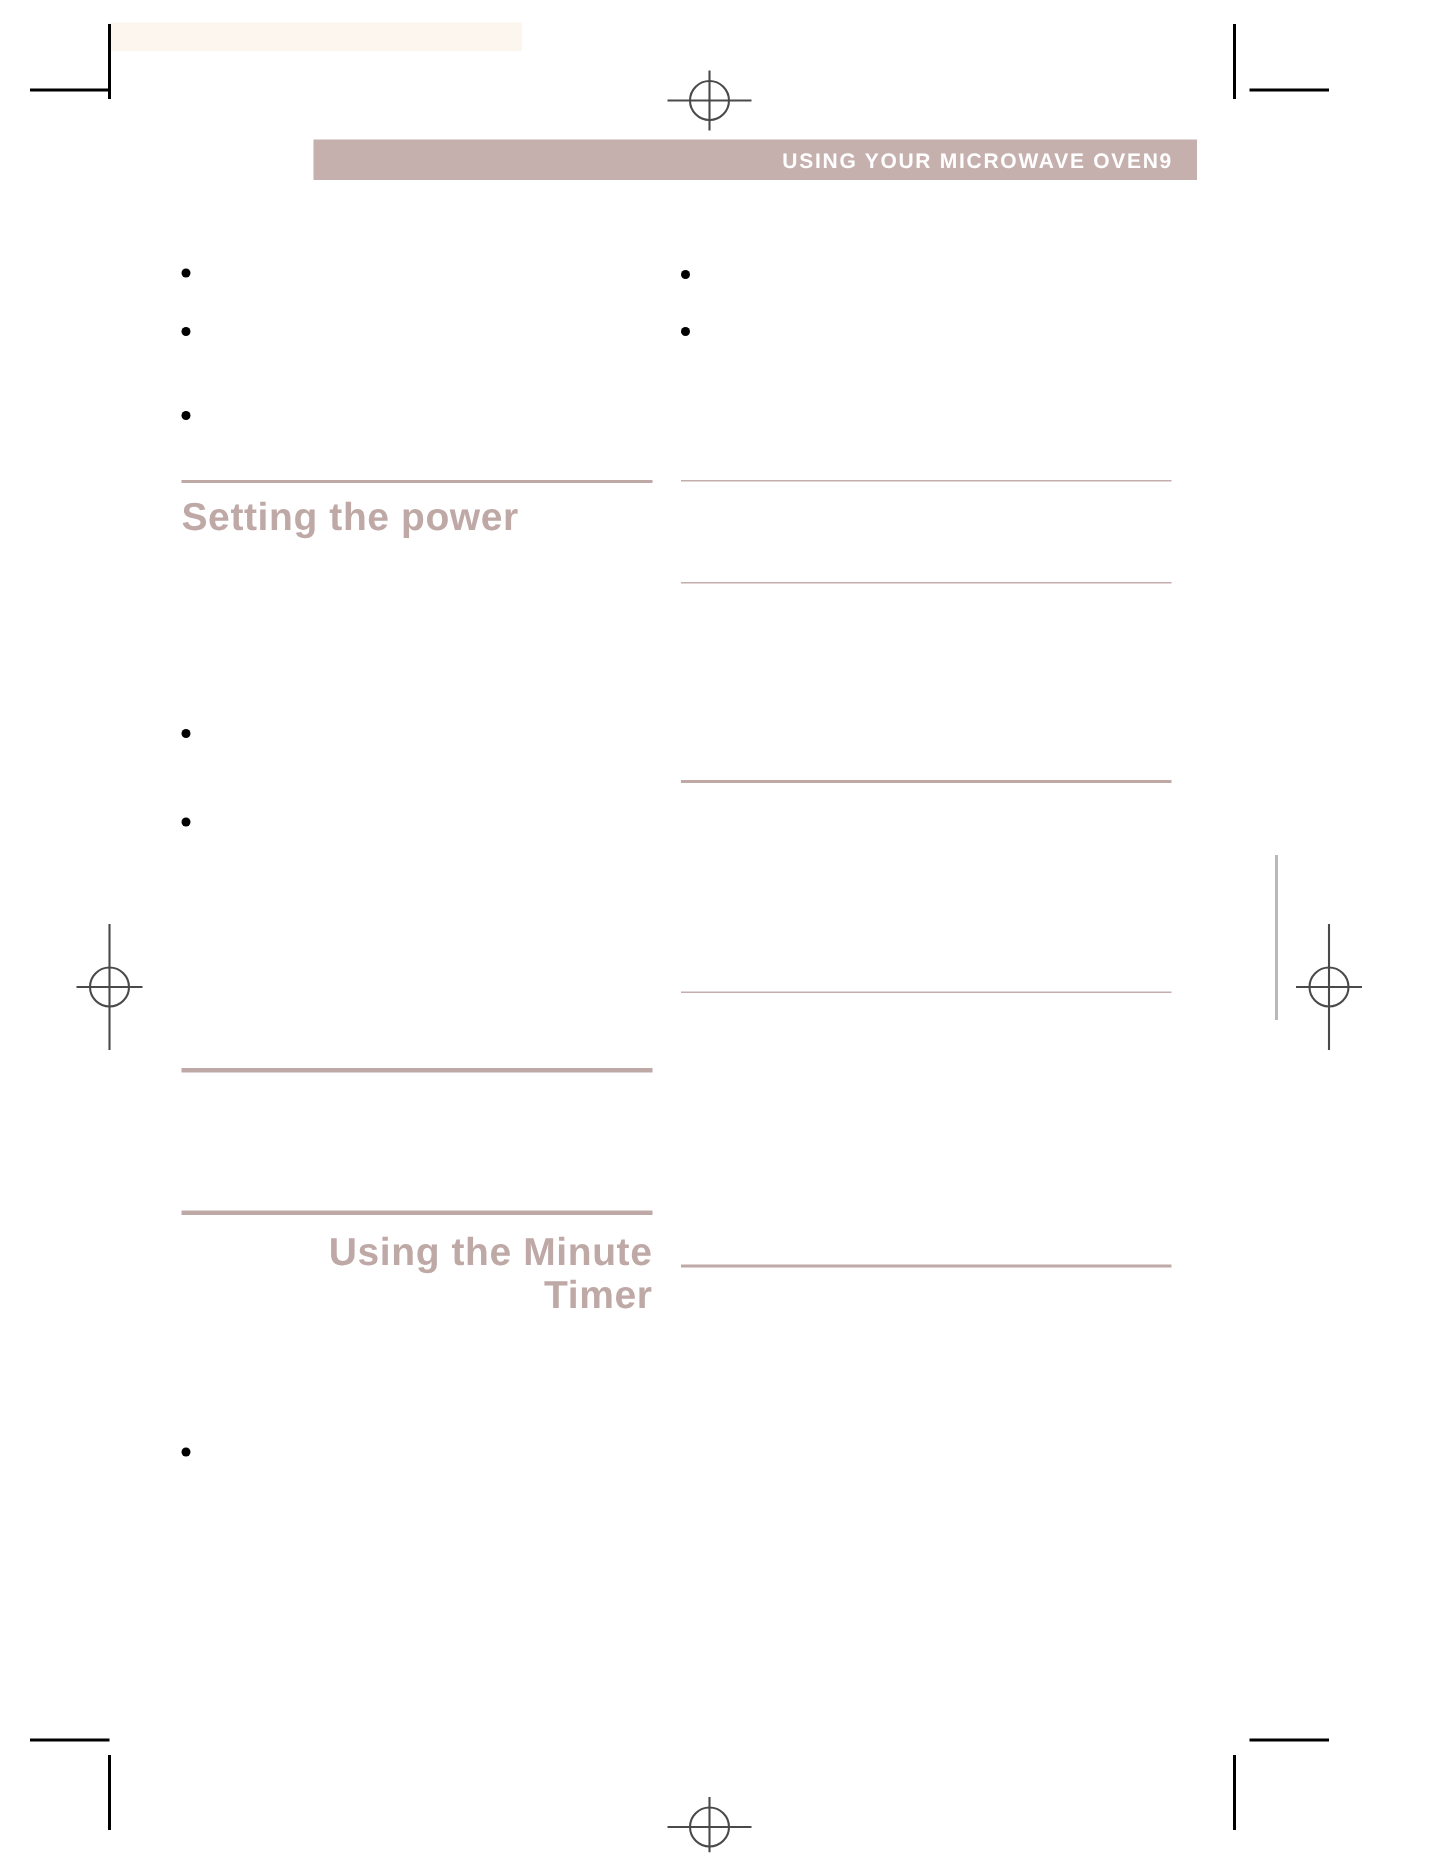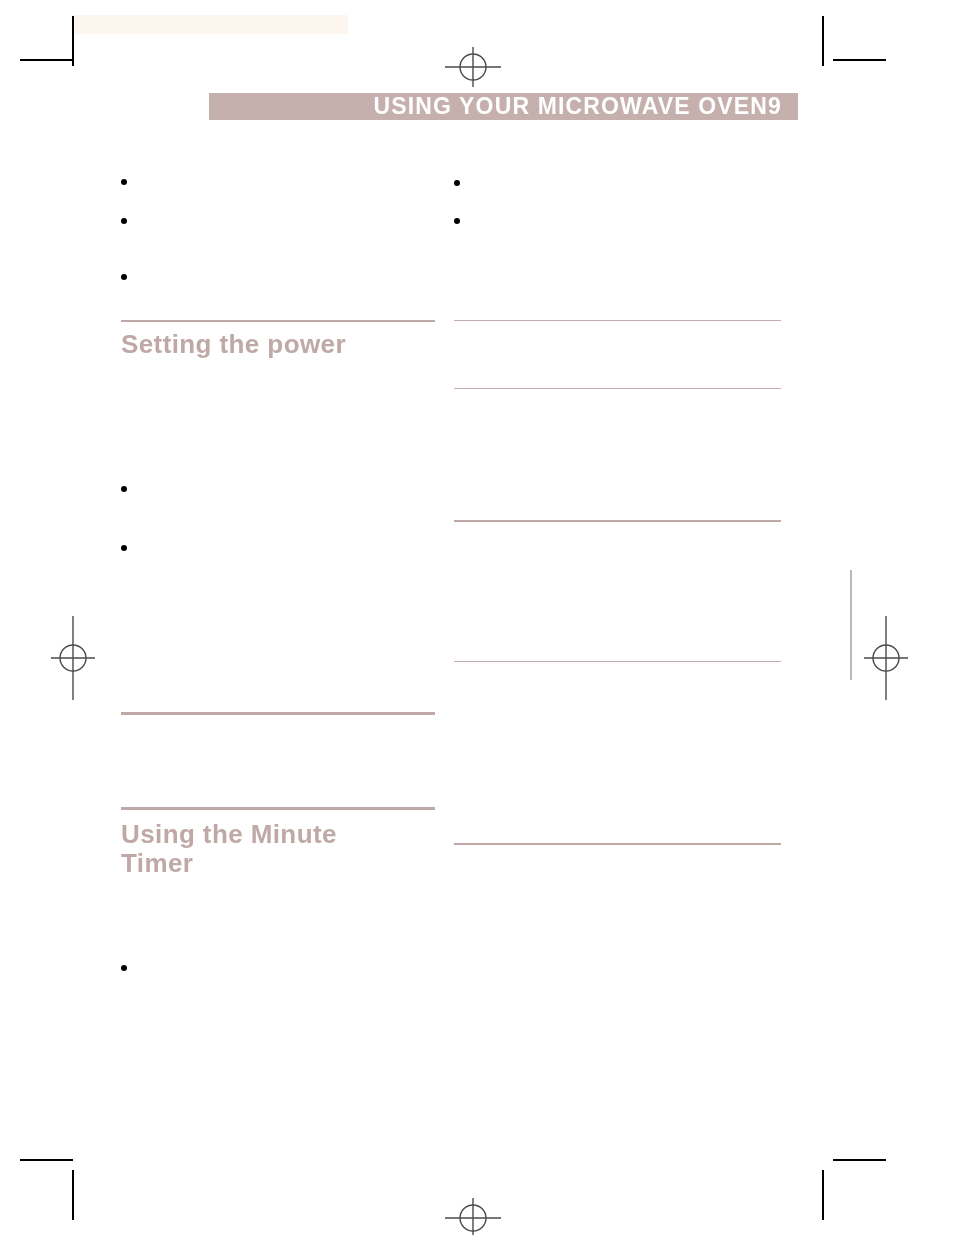"USING YOUR MICROWAVE OVEN9" .header-band-text { font-size: 23px -> 14px }
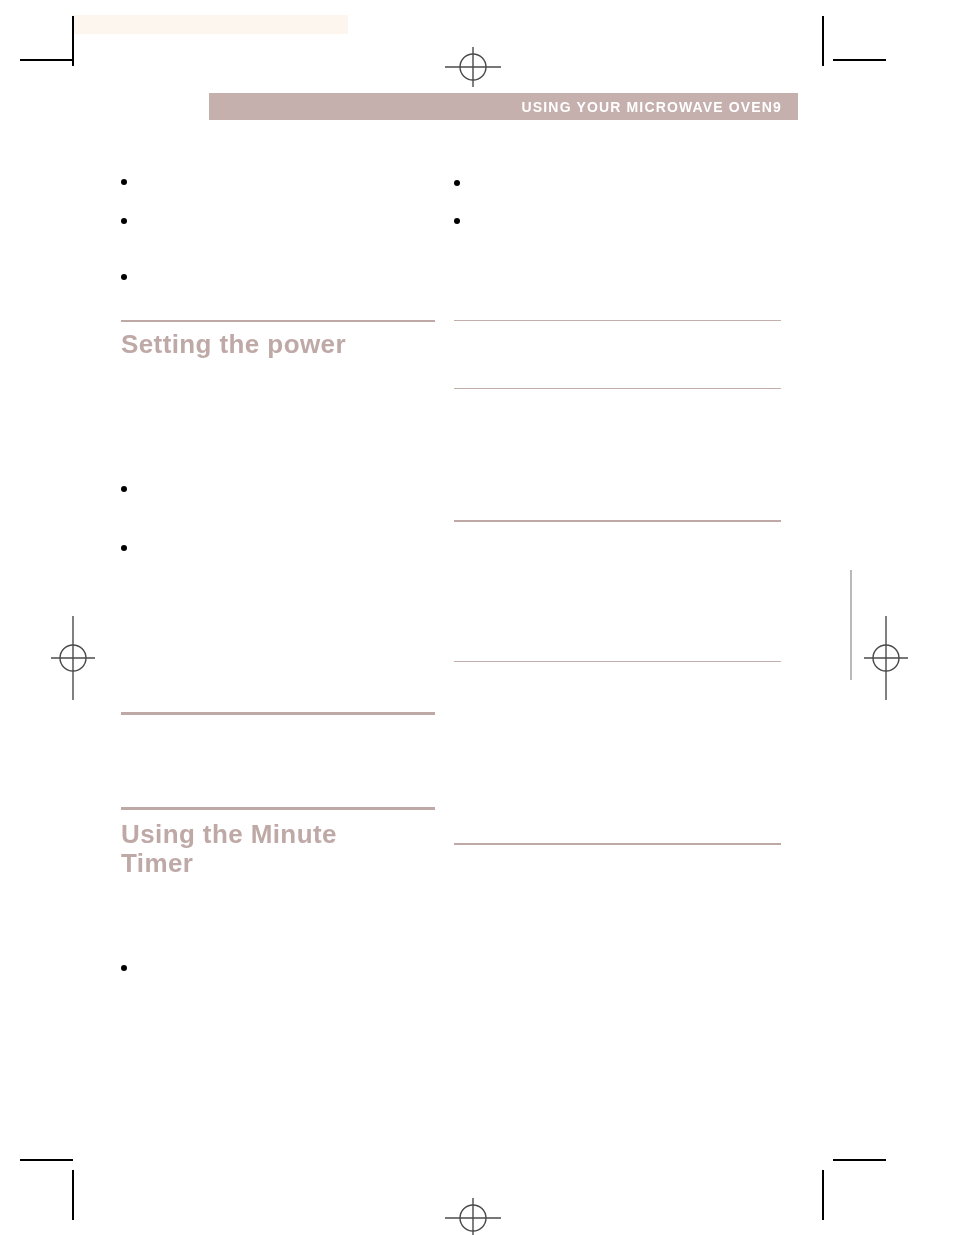"Using the Minute" h2.section-heading { text-align: none -> right }
